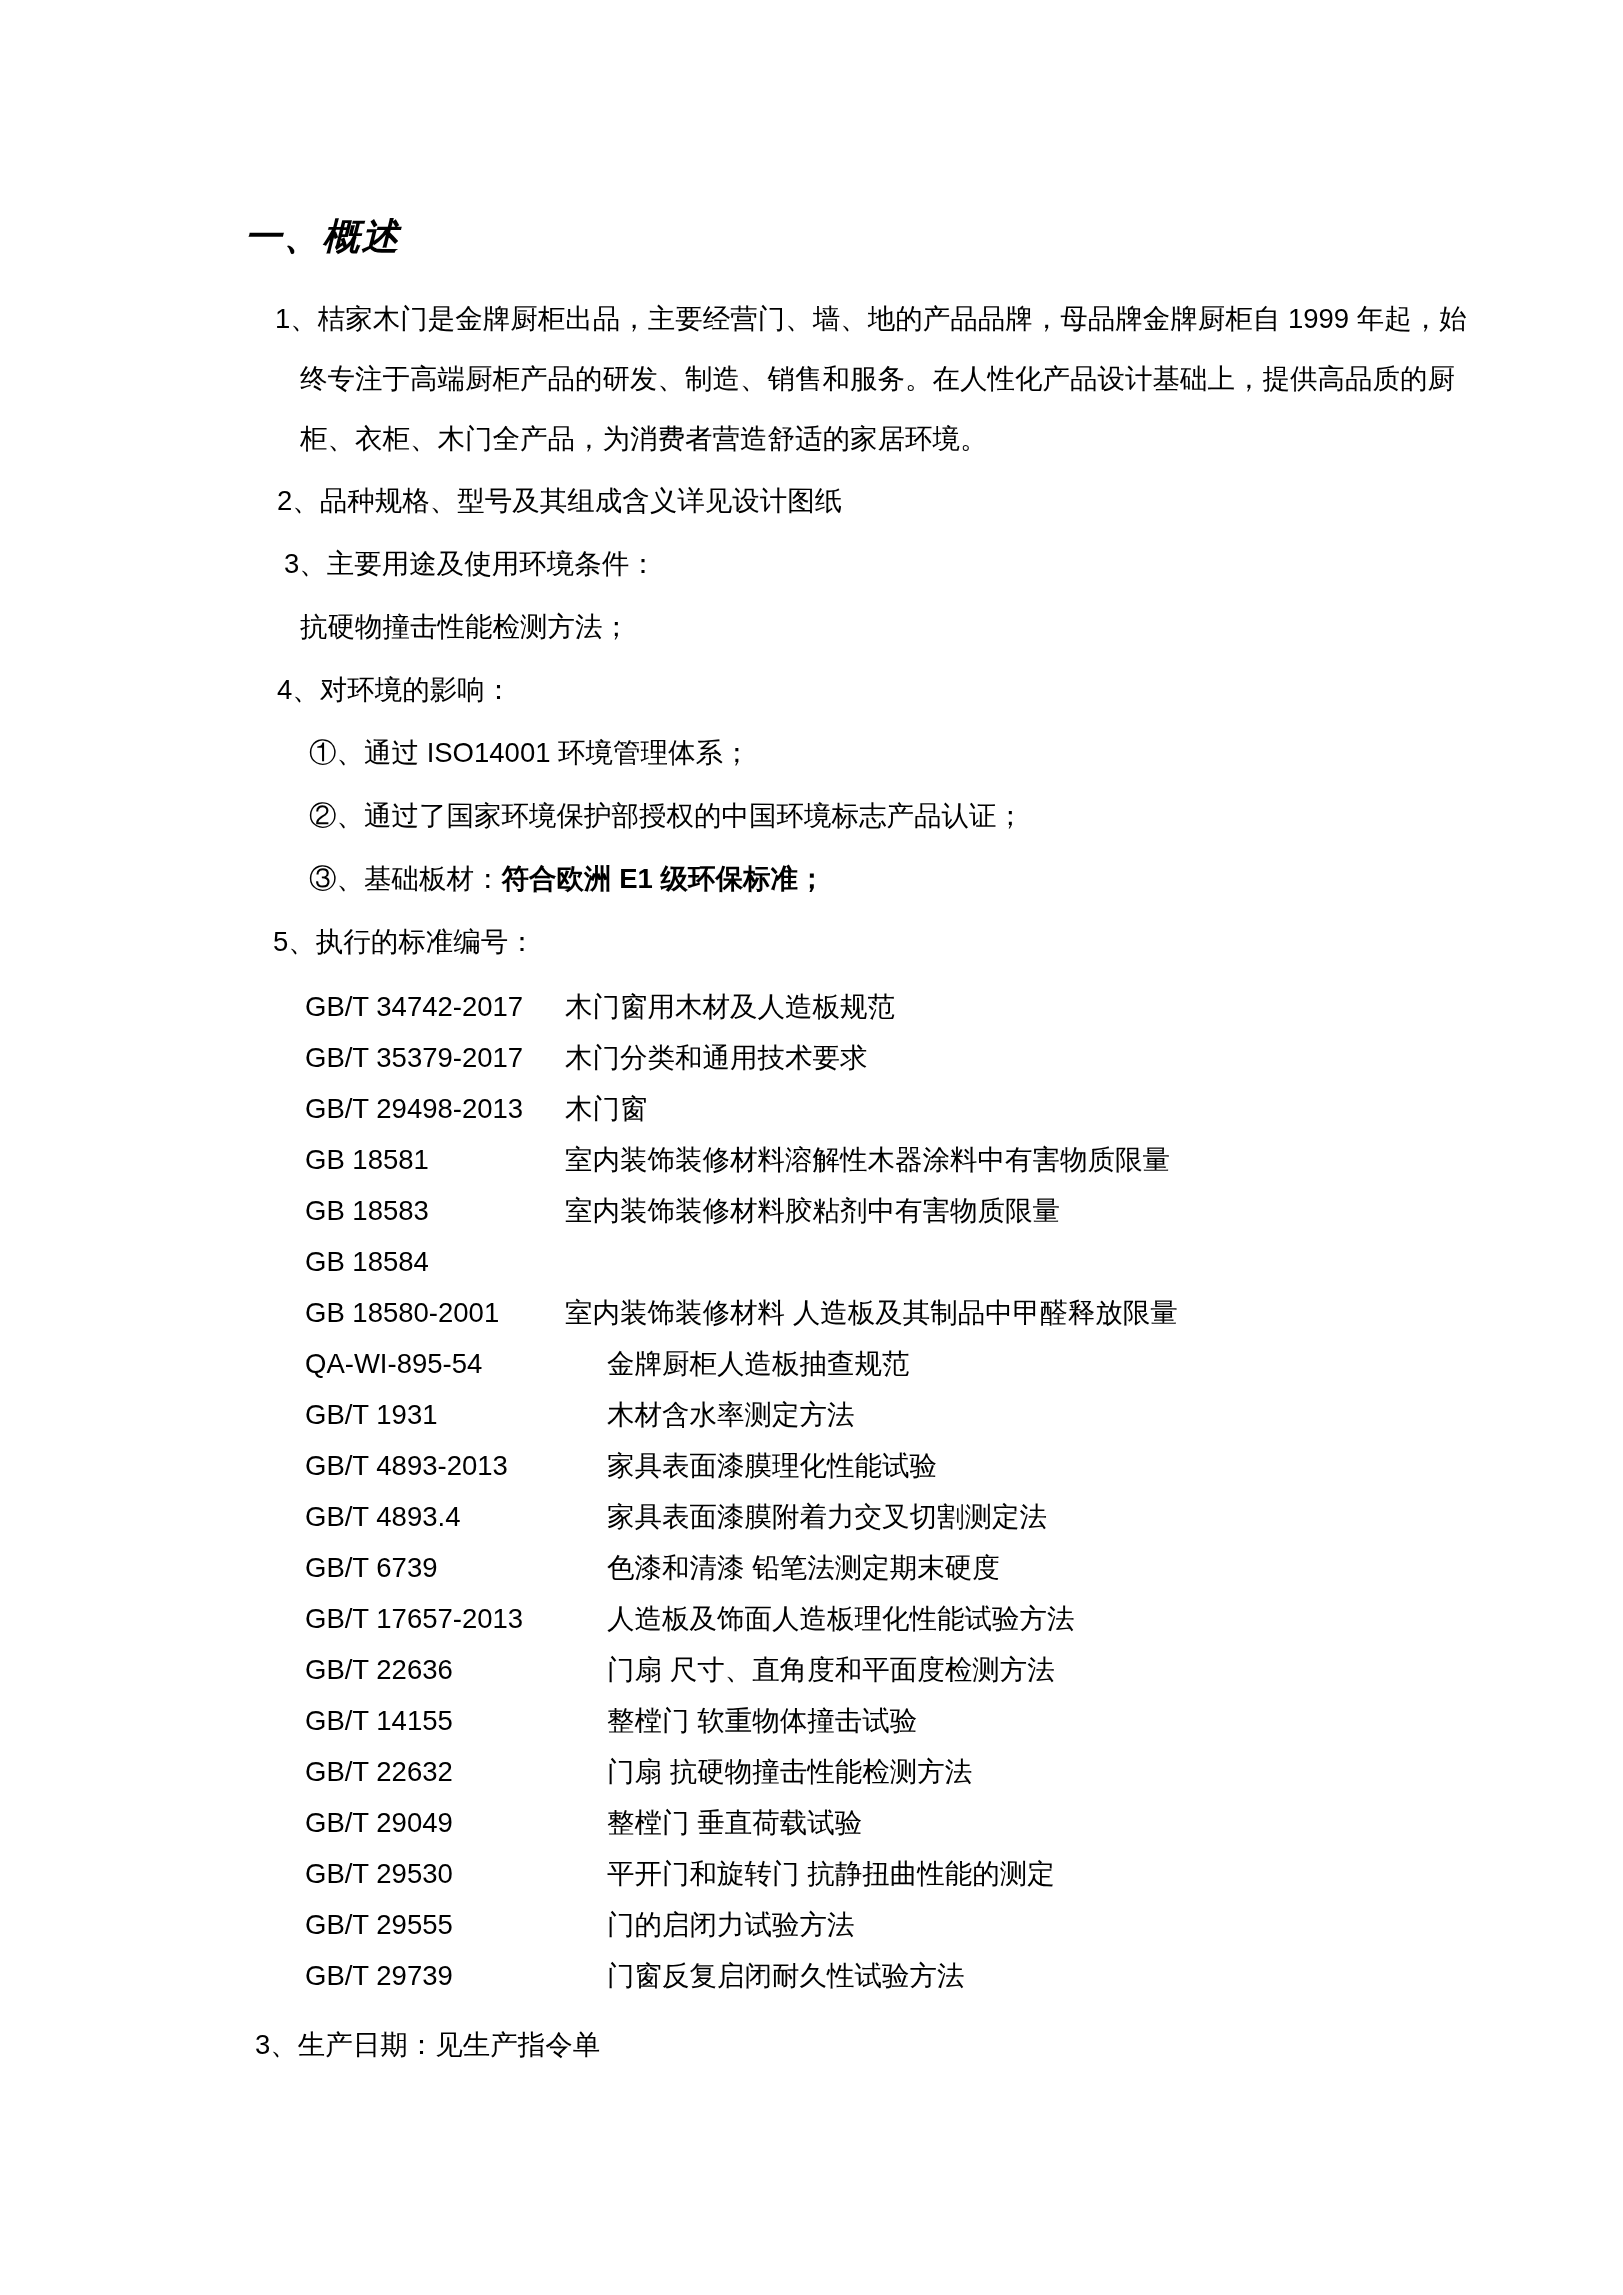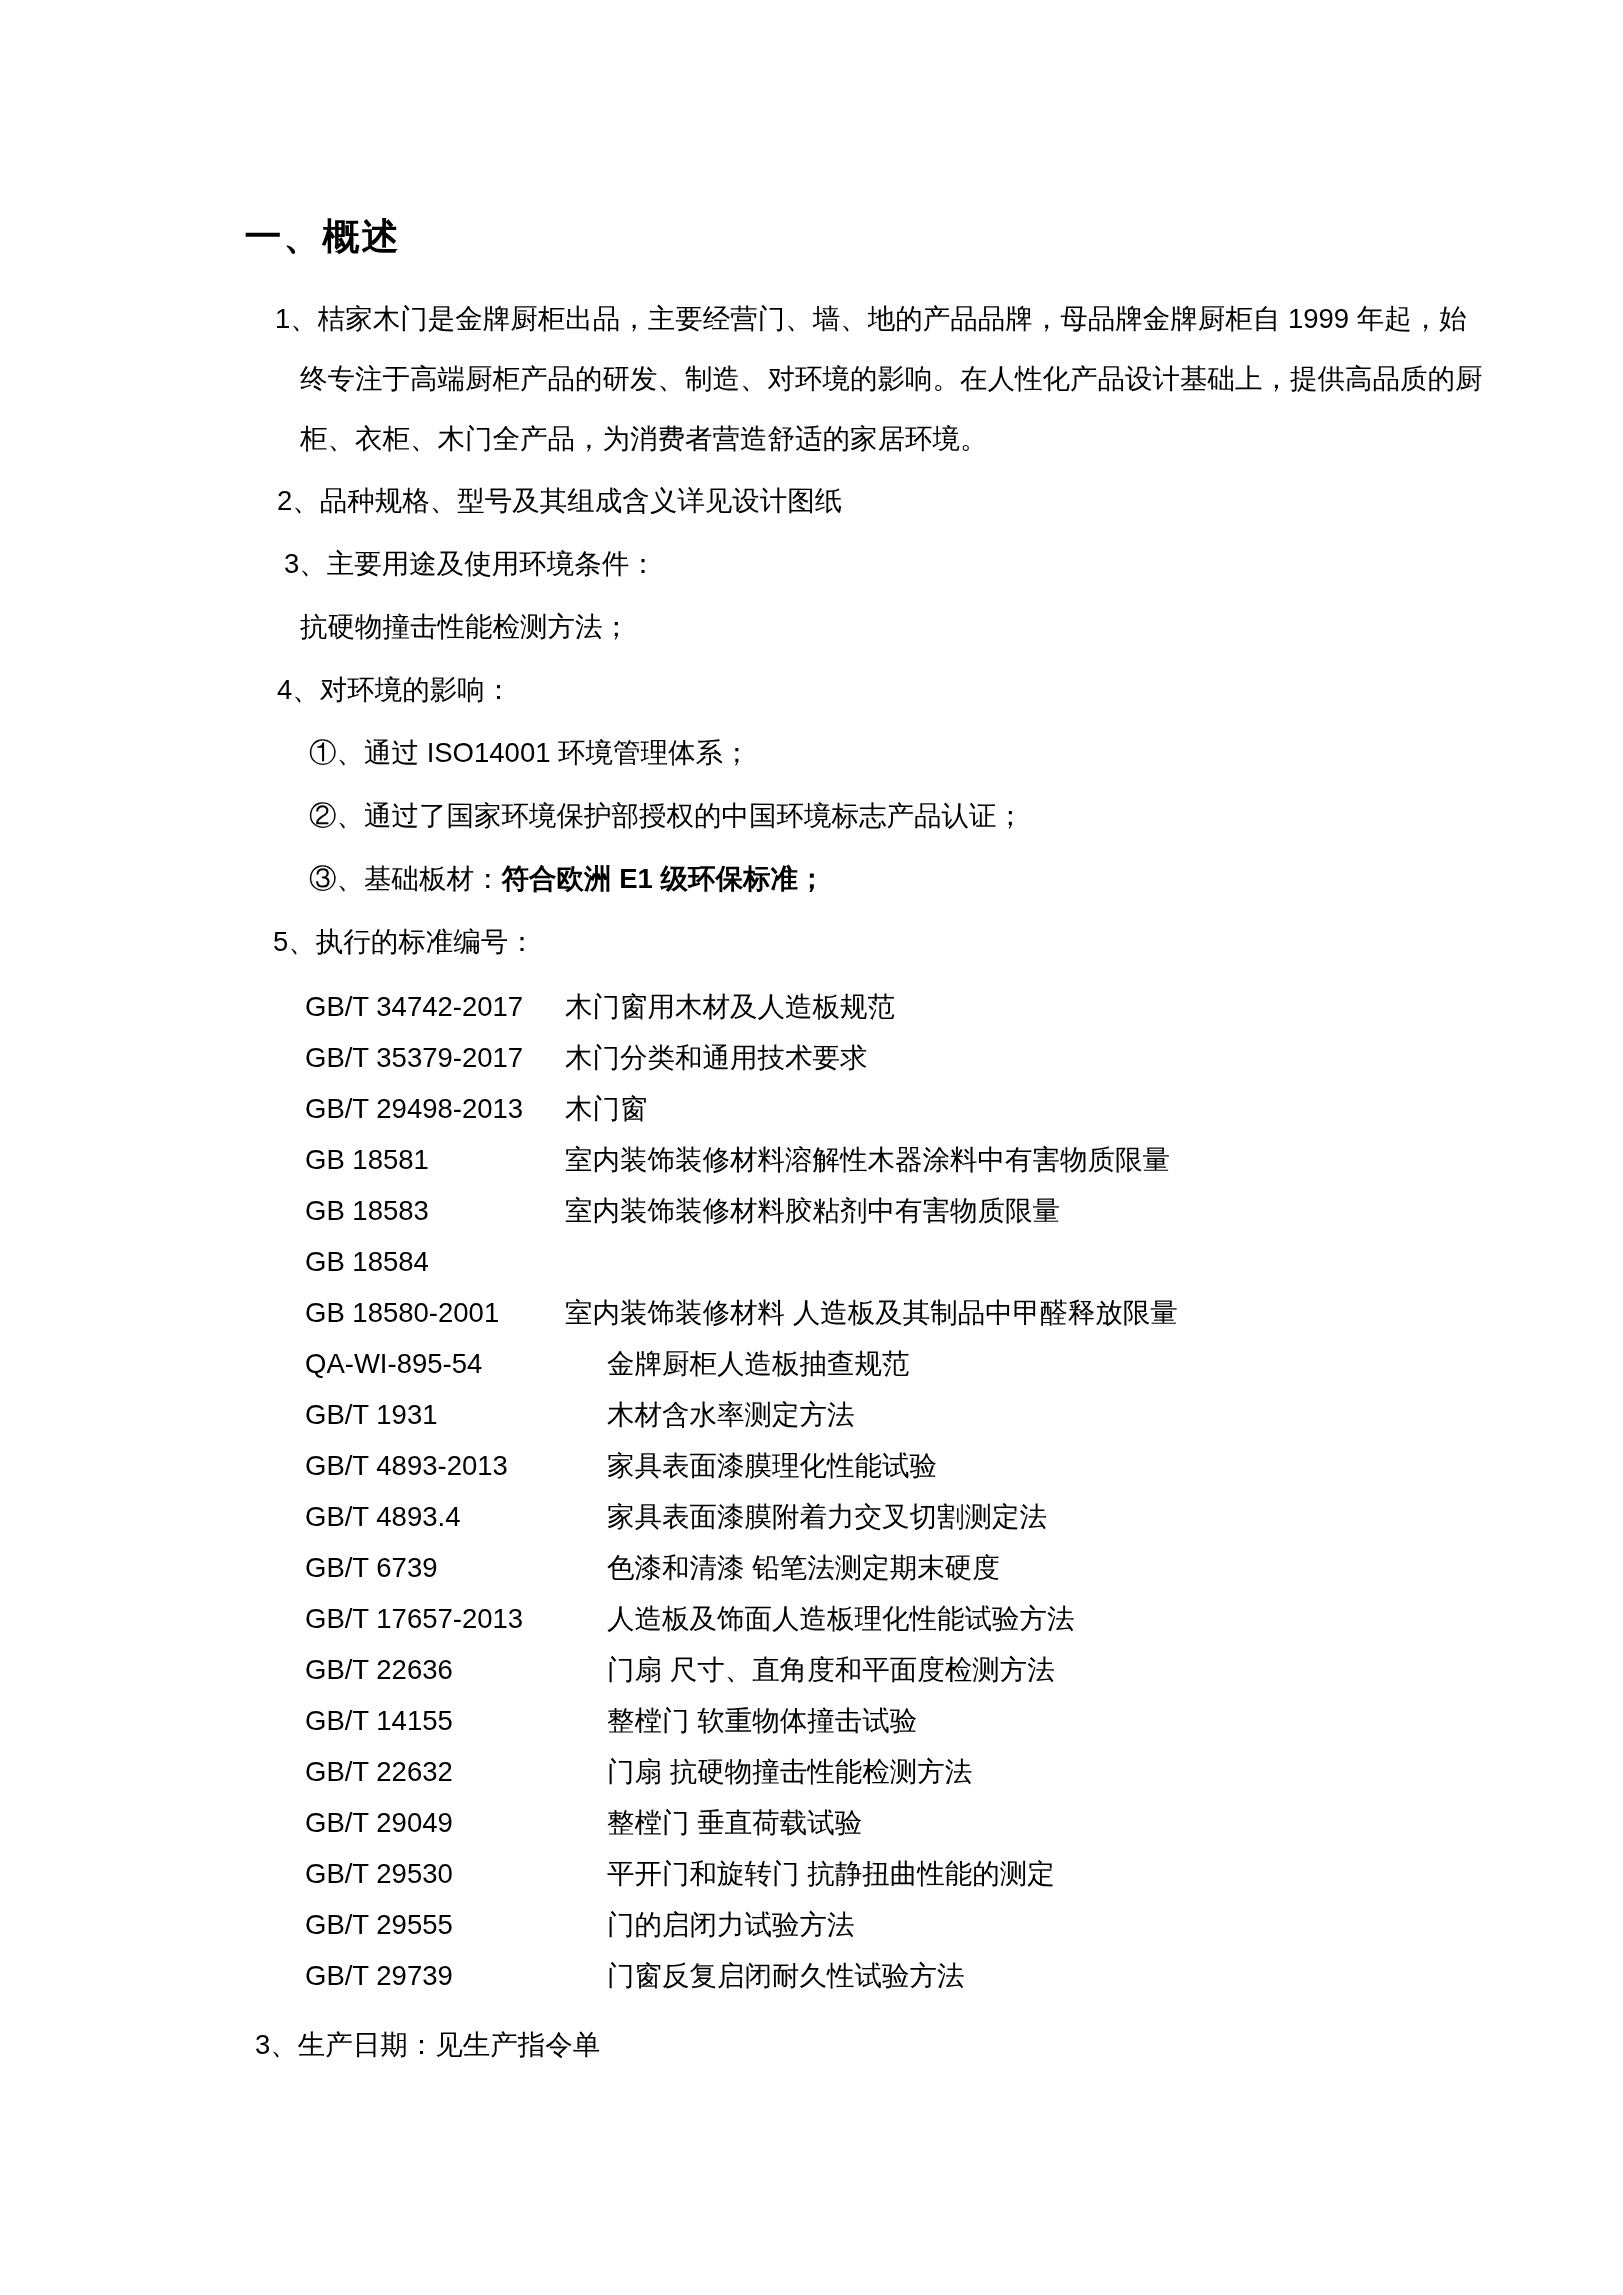"一、概述" .title { font-style: none -> italic }
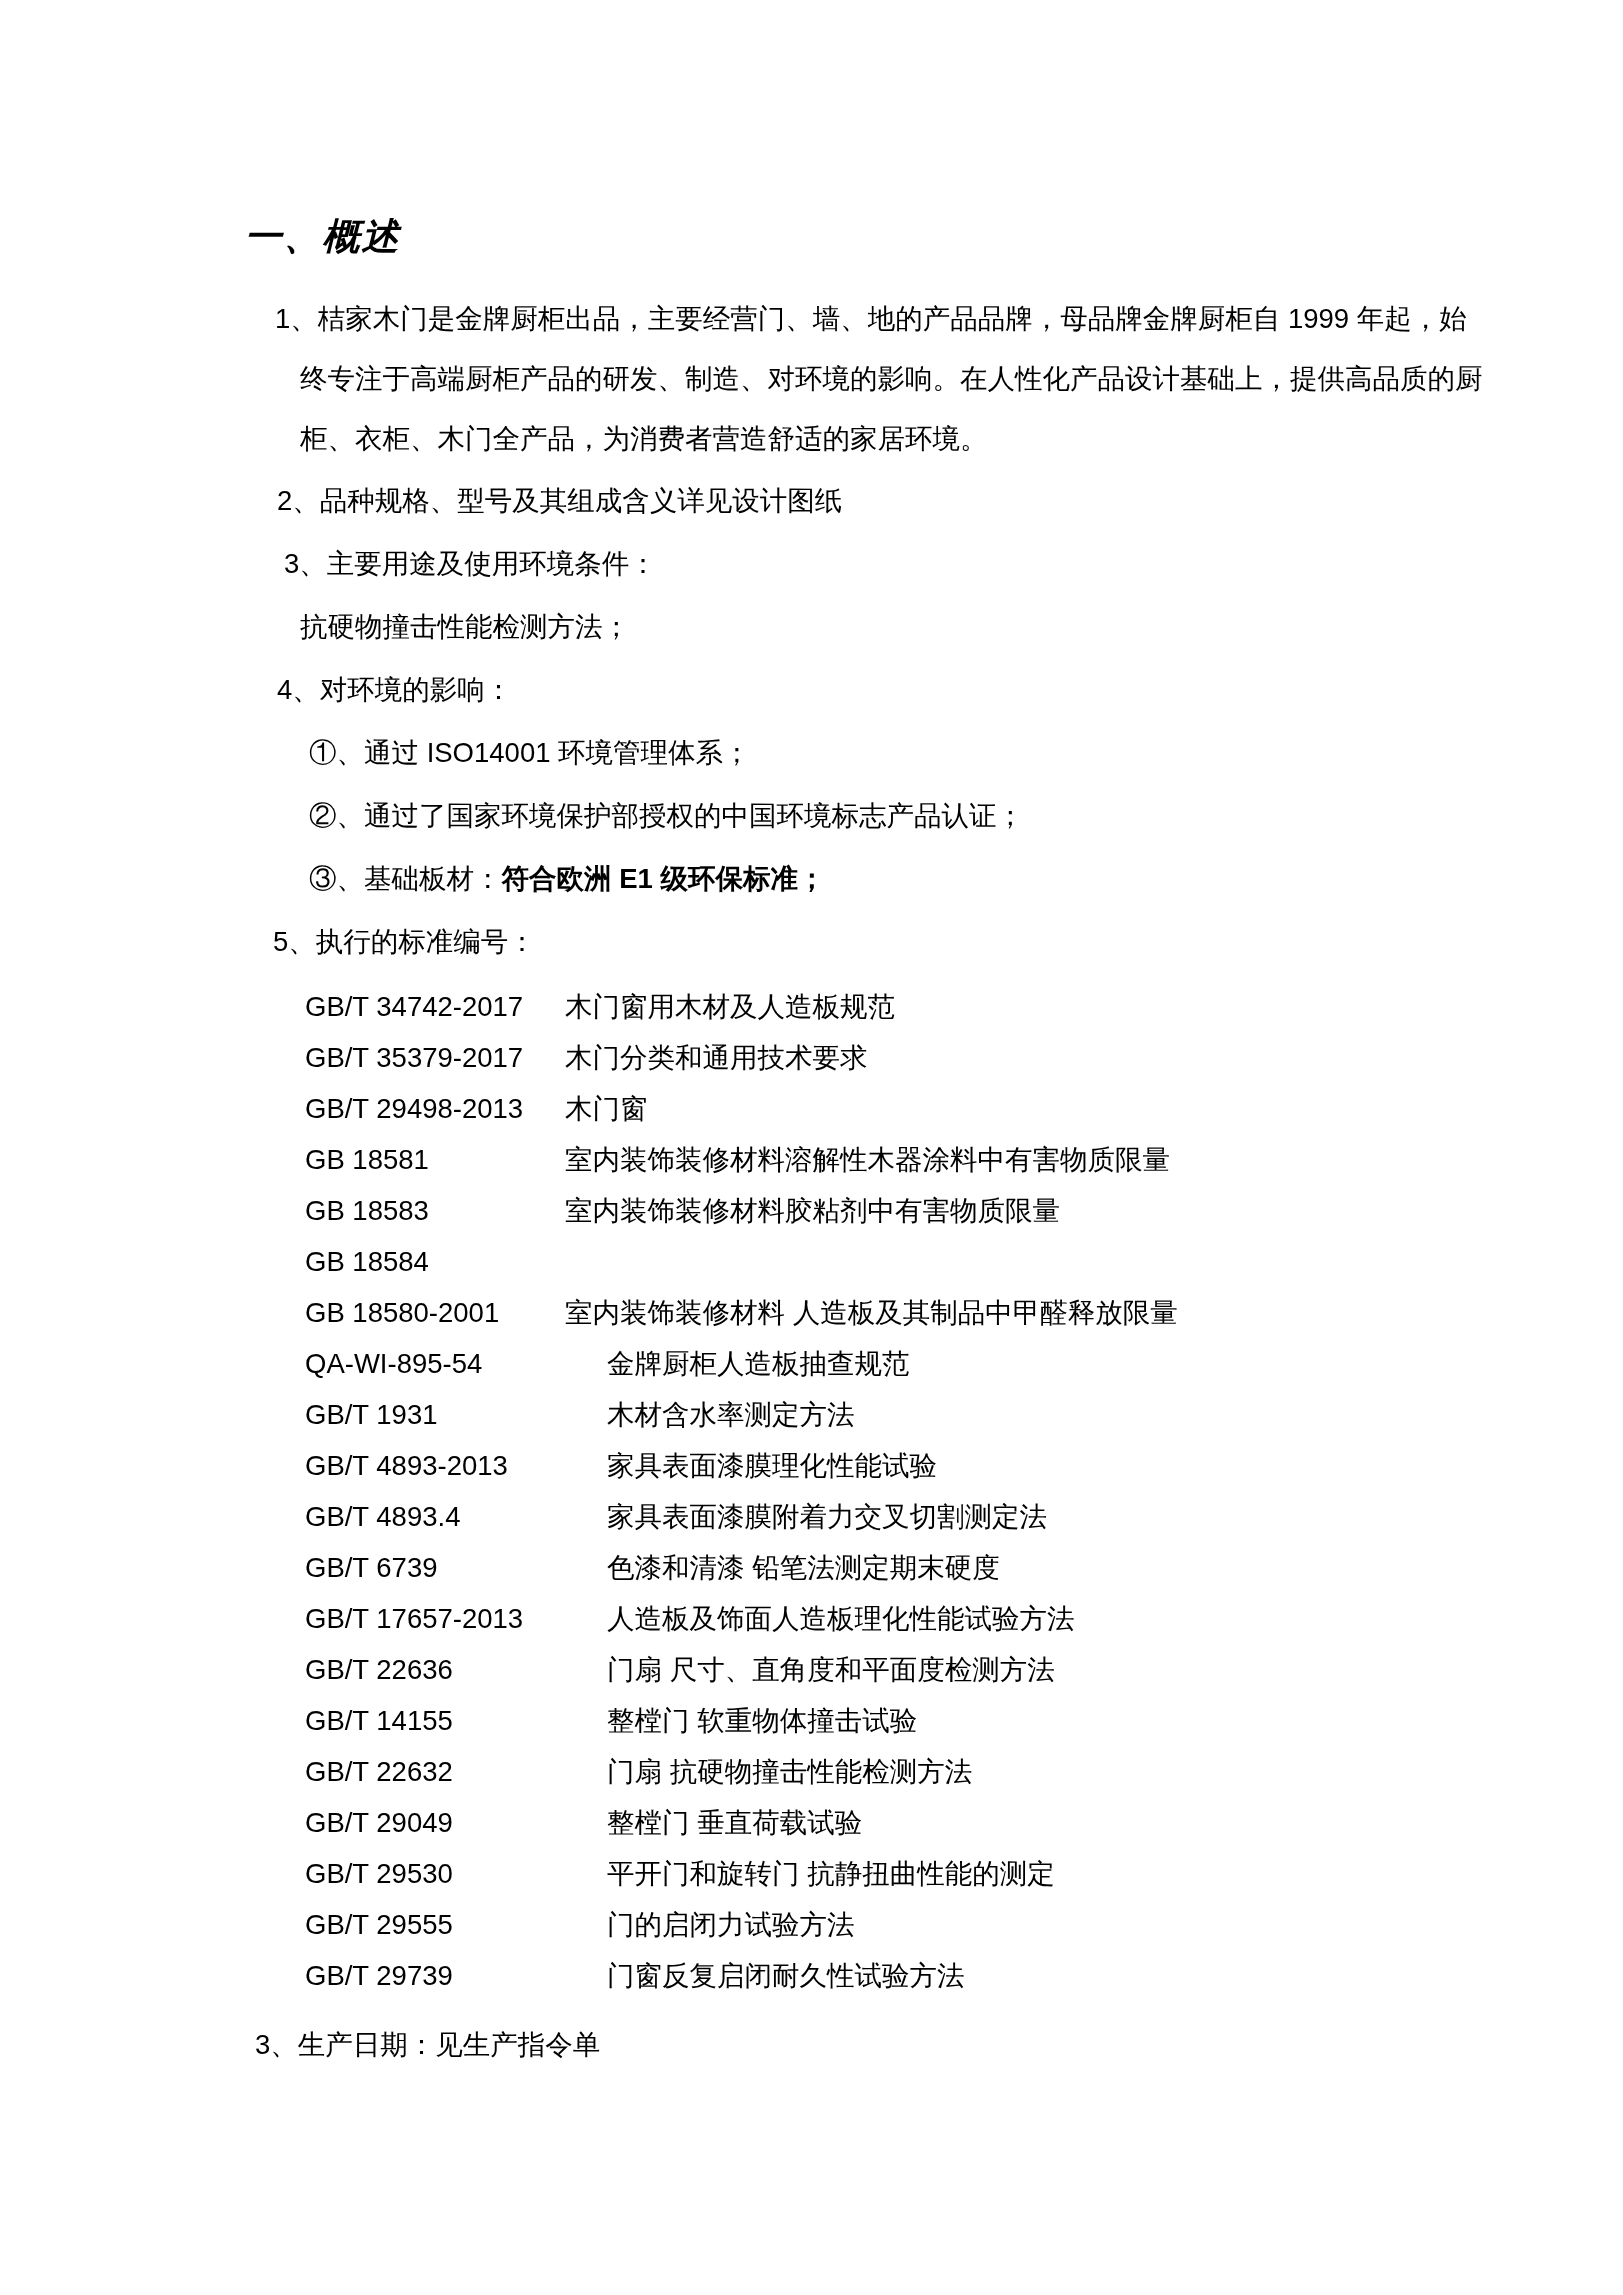"终专注于高端厨柜产品的研发、制造、对环境的影响。在人性化产品设计基础上，提供高品" div.line { text: 对环境的影响 -> 销售和服务 }
